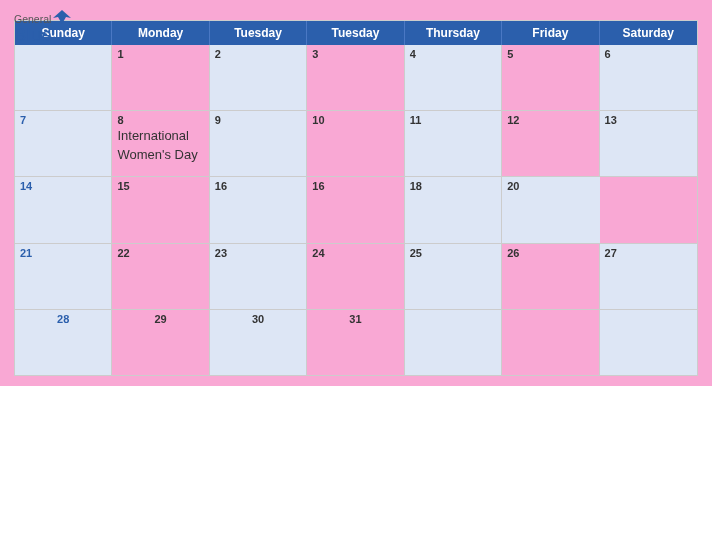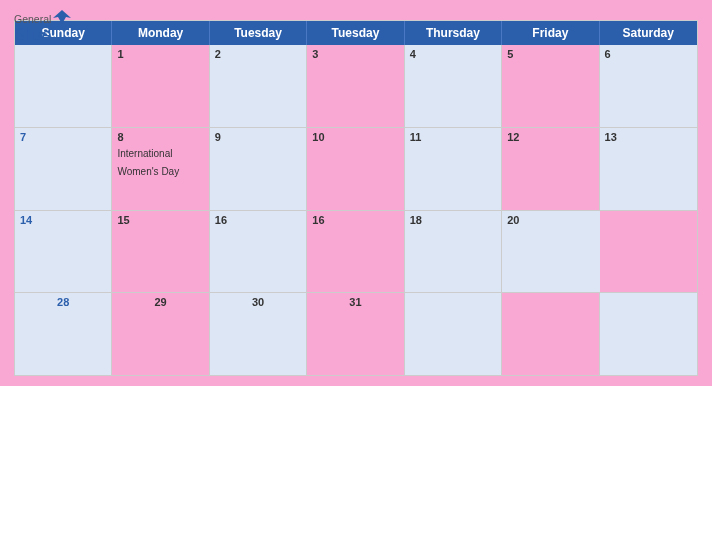"International Women's Day" .event-text { font-size: 10px -> 13px }
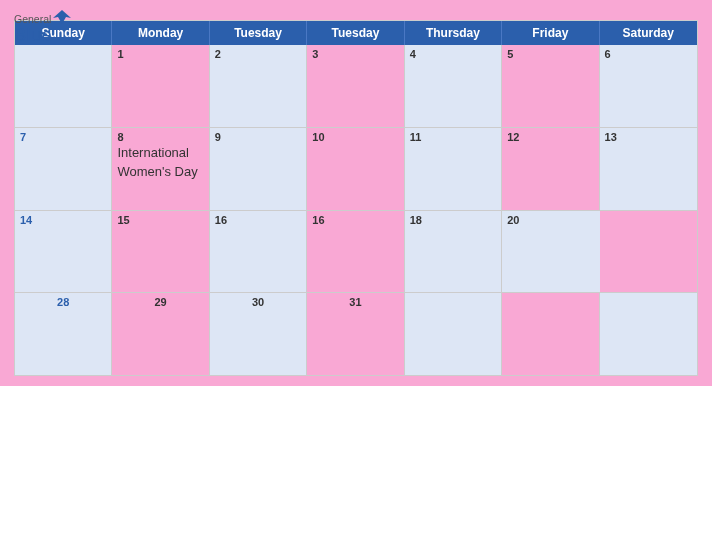"21" div.cal-row { html: none -> <div> <div> <span>21</span> </div> <div> <span>22</span> </div> <div> <span>23</span> </div> <div> <span>24</span> </div> <div> <span>25</span> </div> <div> <span>26</span> </div> <div> <span>27</span> </div> </div> }
